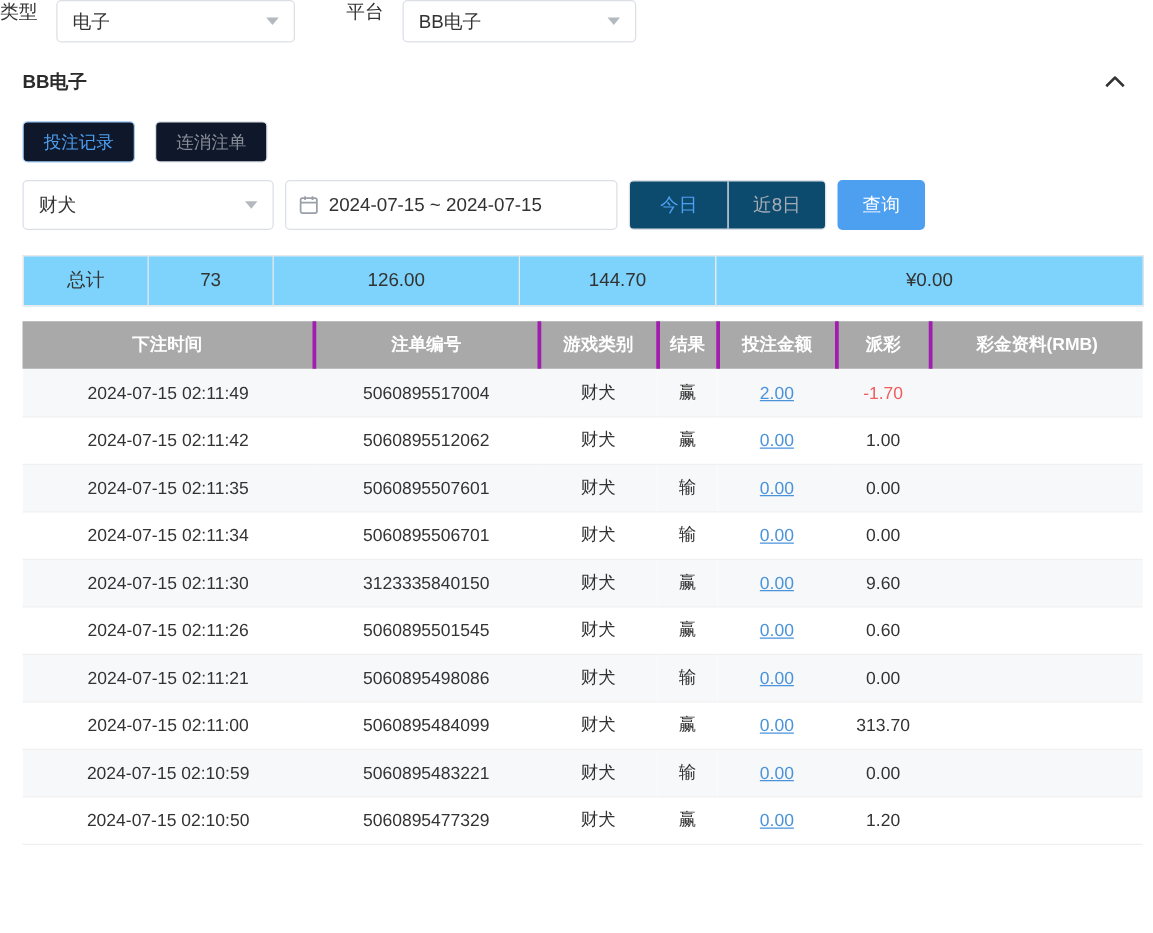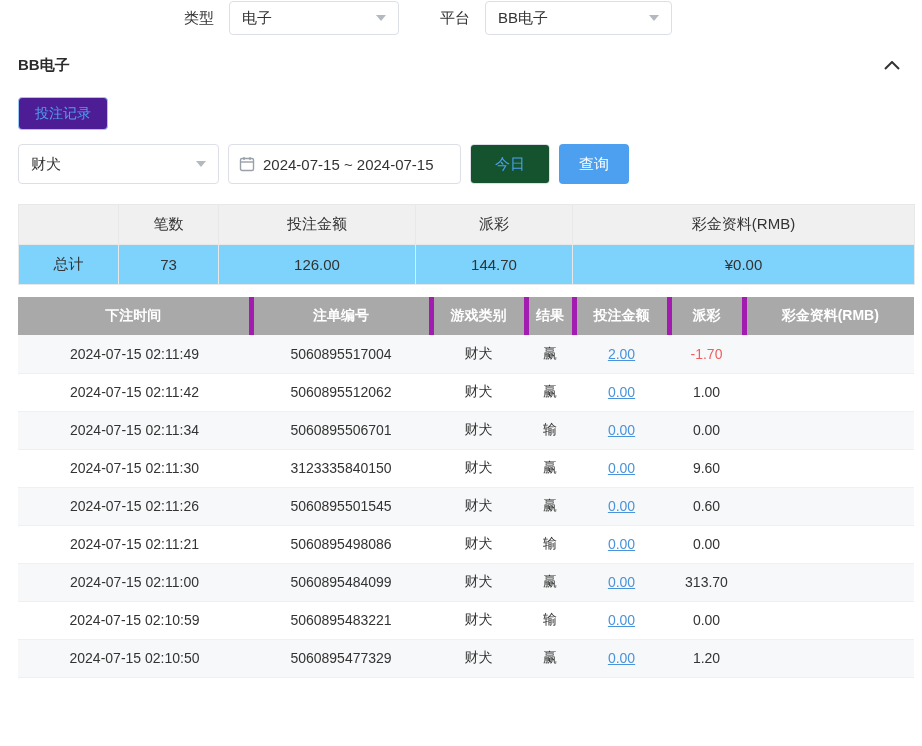"类型" .top-filters { align-items: center -> none; padding-left: 184px -> none }
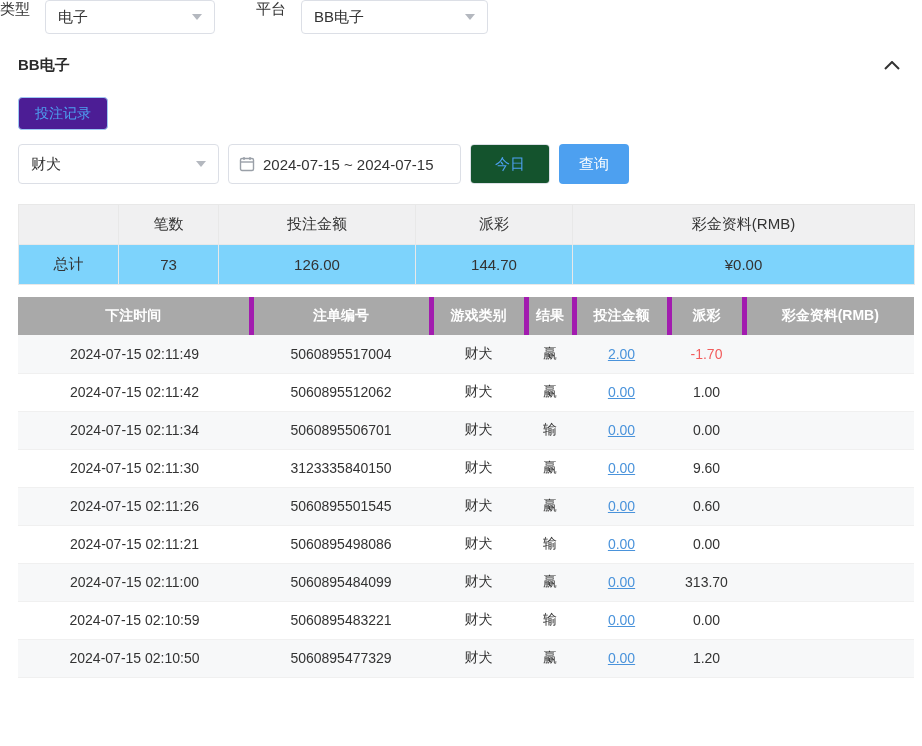"电子" .w195 { width: 170px -> 191px }
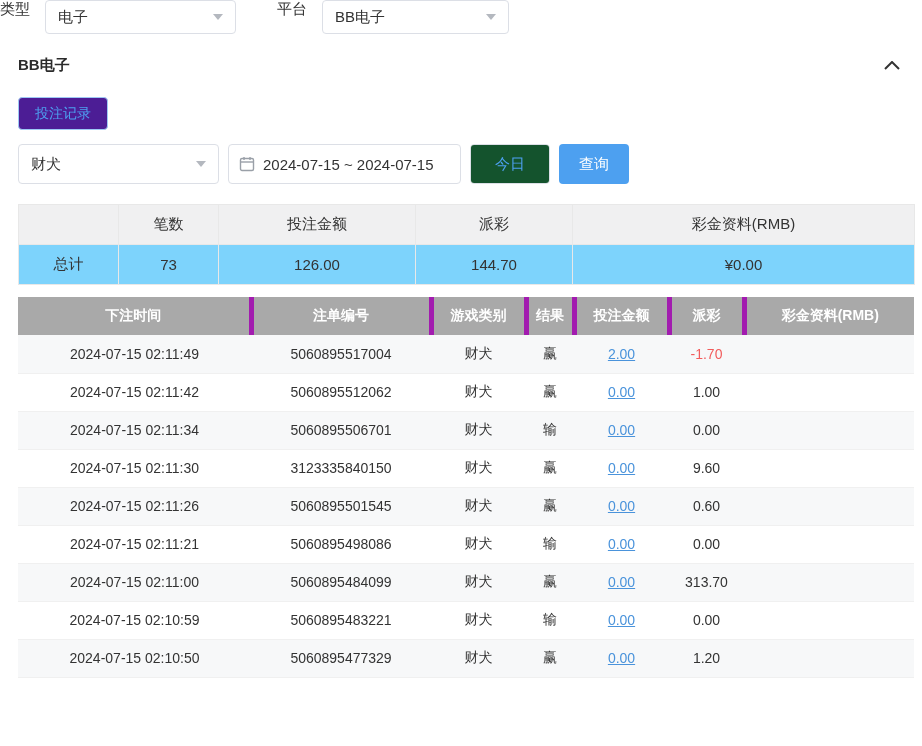"投注记录" .tab { background: #4c1d95 -> #0f172a }
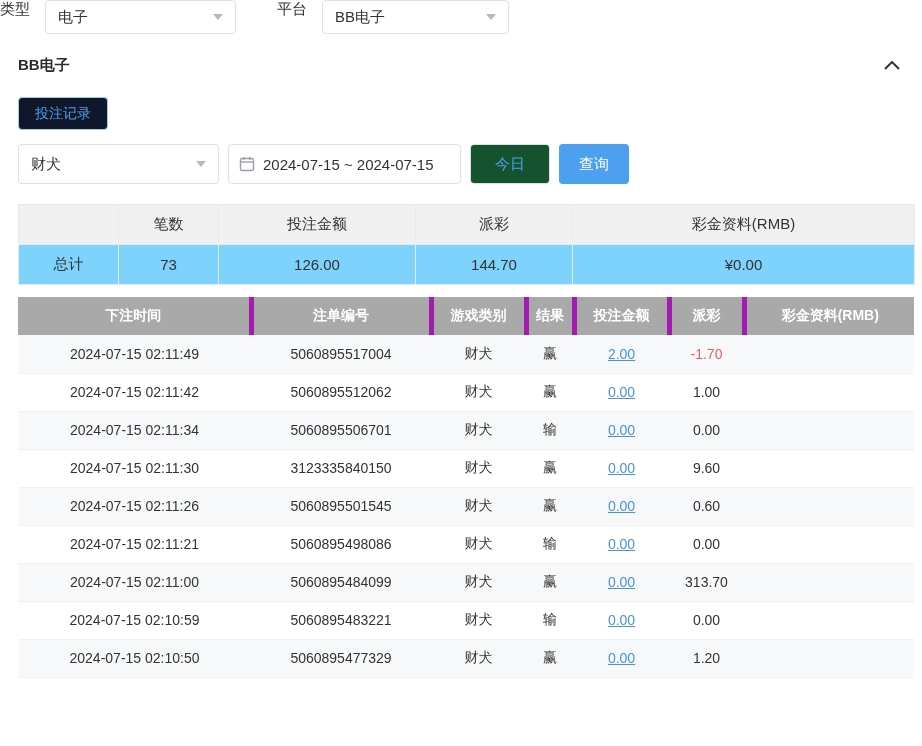"连消注单" div.tab { html: none -> <div> <span>连消注单</span> </div> }
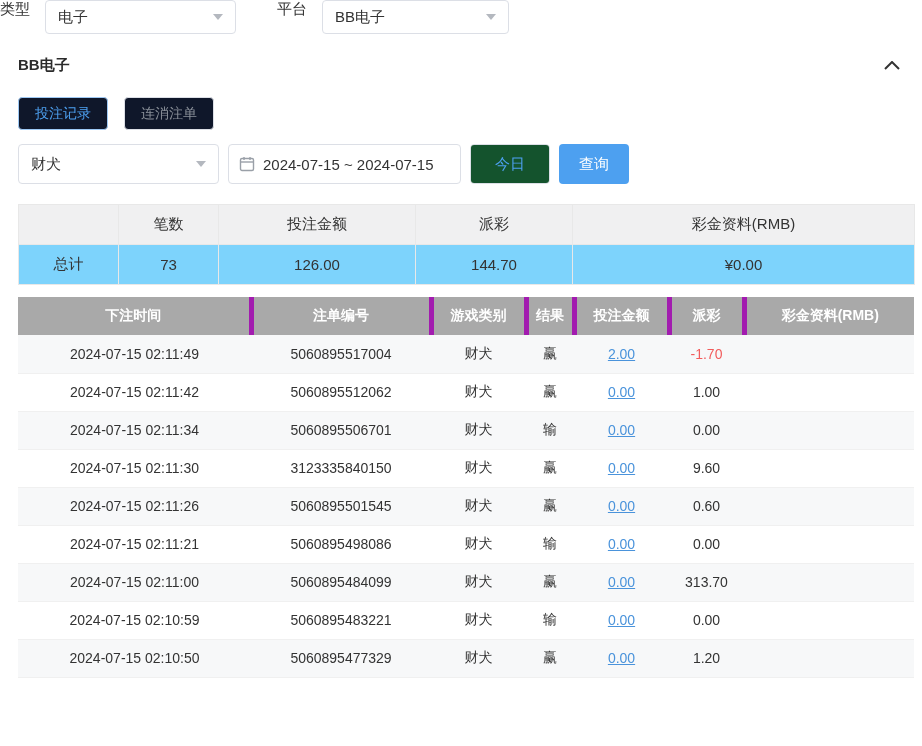"2024-07-15 ~ 2024-07-15" .date-input { width: 233px -> 266px }
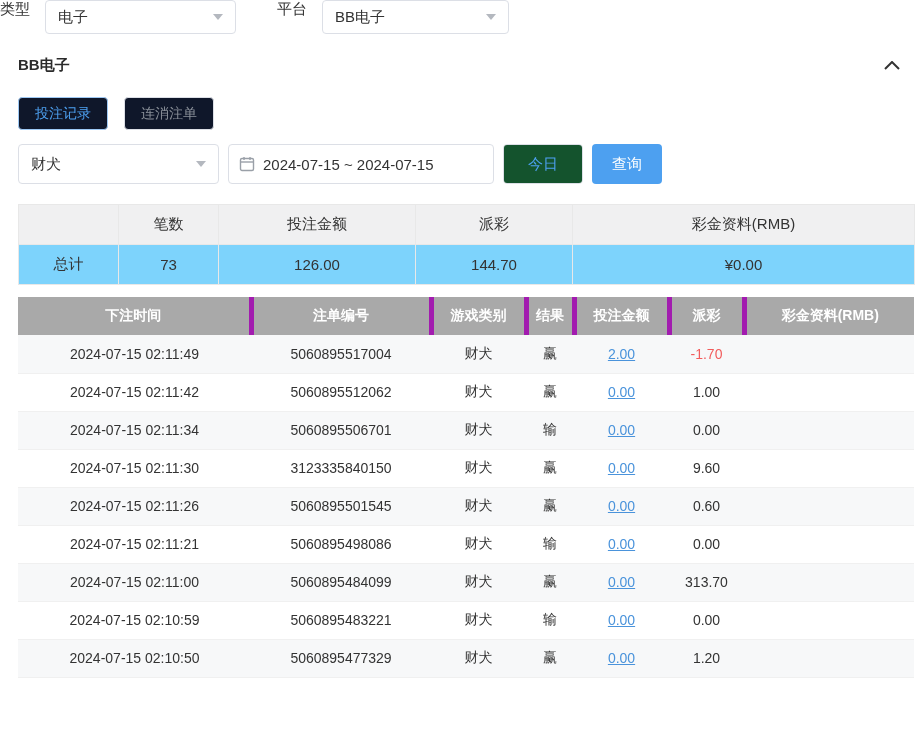"今日" .btn-group button { background: #14532d -> #0c4a6e }
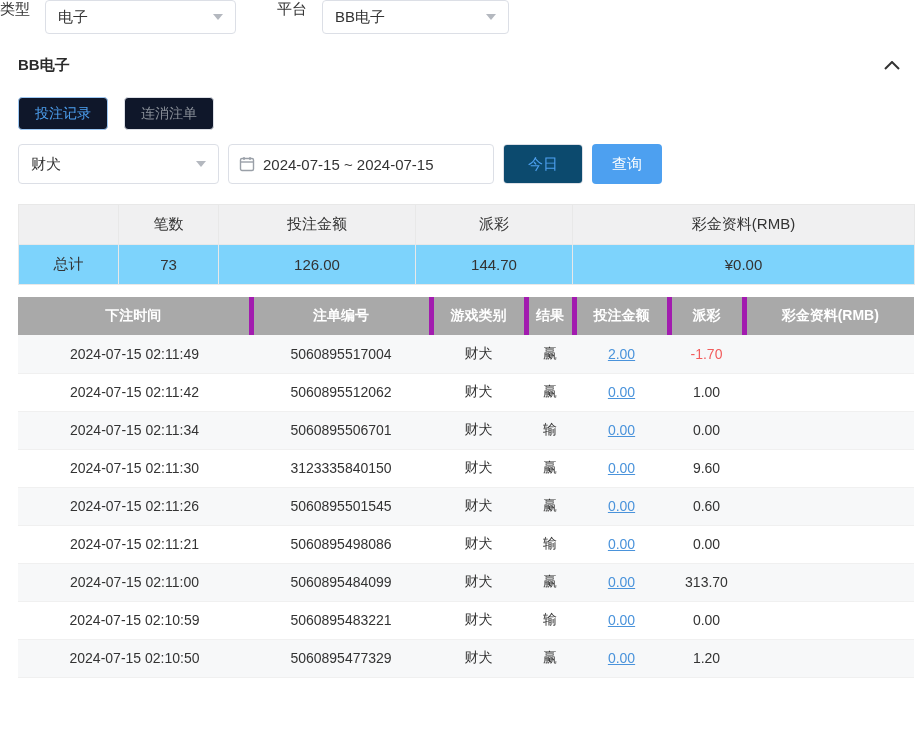"近8日" button { html: none -> <button>近8日</button> }
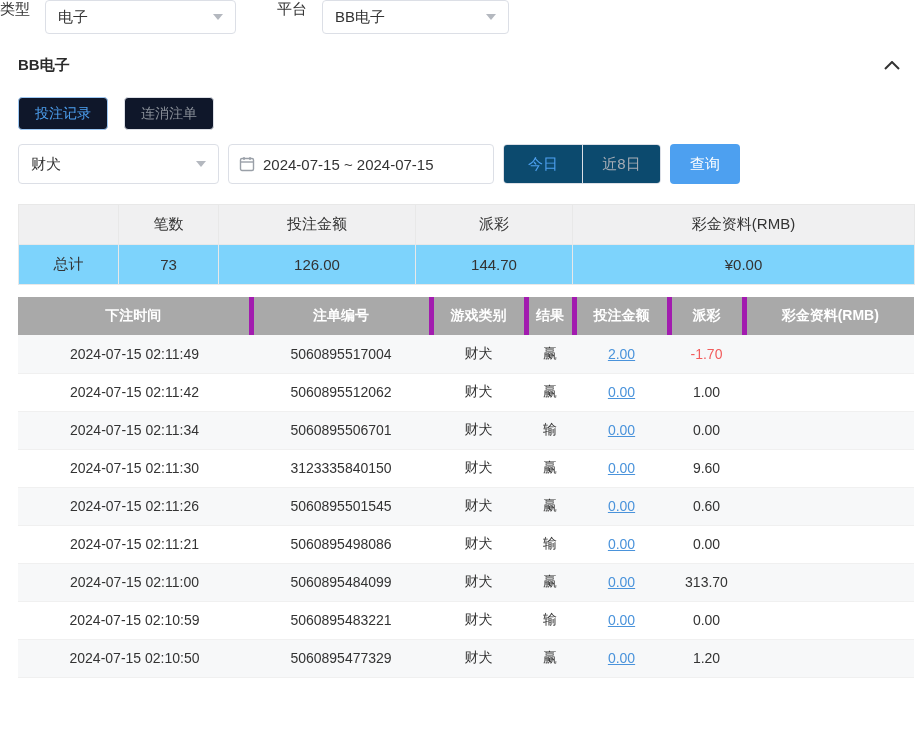"笔数" tr { html: <tr> <th></th> <th>笔数</th> <th>投注金额</th> <th>派彩</th> <th>彩金资料(RMB)</th> </tr> -> none }
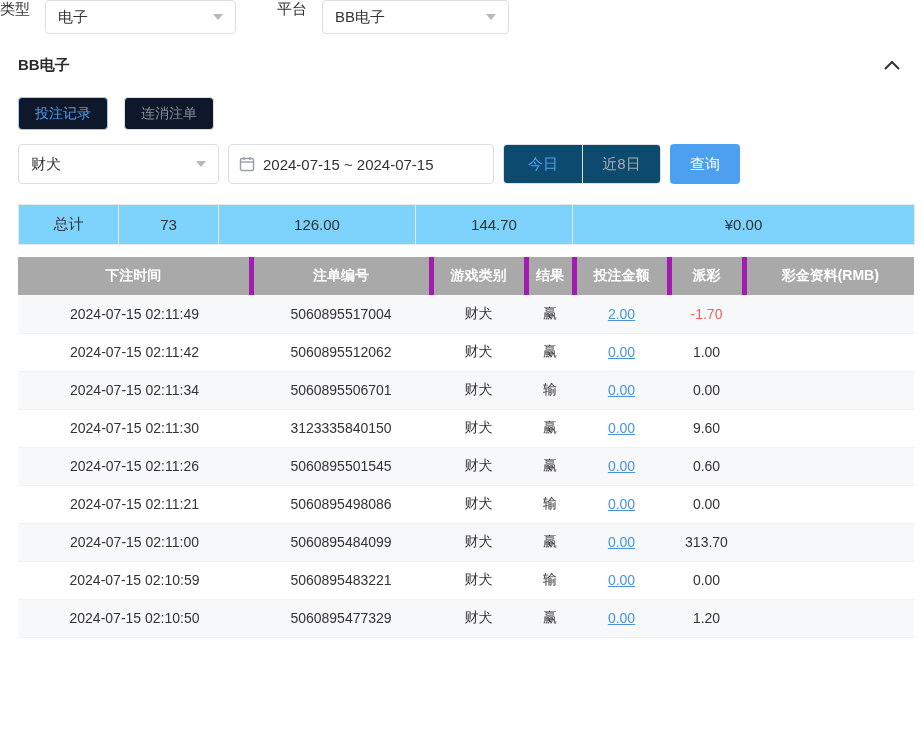"注单编号" .records th { border-left: 5px solid #a21caf -> 3px solid #a21caf }
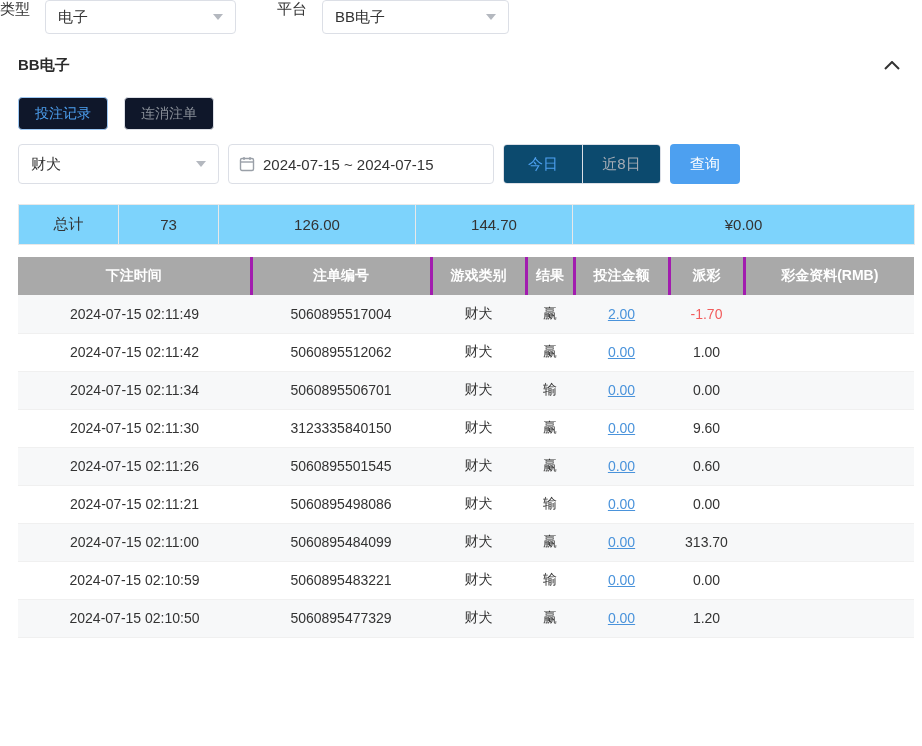"2024-07-15 02:11:35" tr { html: none -> <tr> <td>2024-07-15 02:11:35</td> <td>5060895507601</td> <td>财犬</td> <td>输</td> <td><a>0.00</a></td> <td>0.00</td> <td></td> </tr> }
